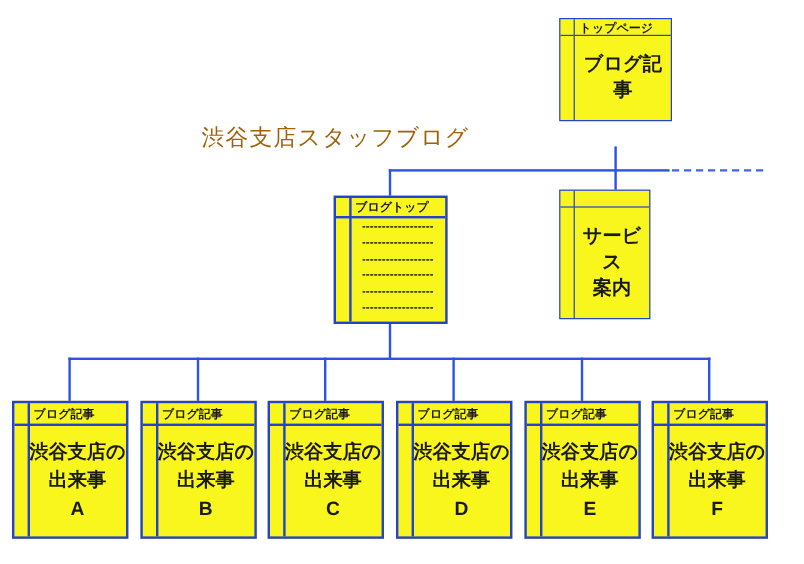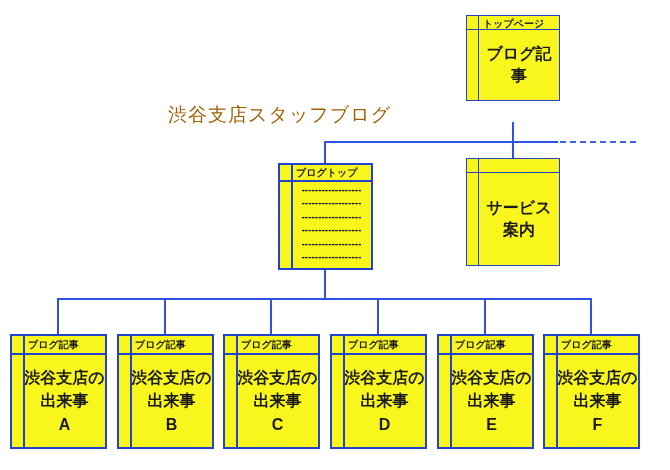"サービス" div.node { width: 94px -> 76px }
